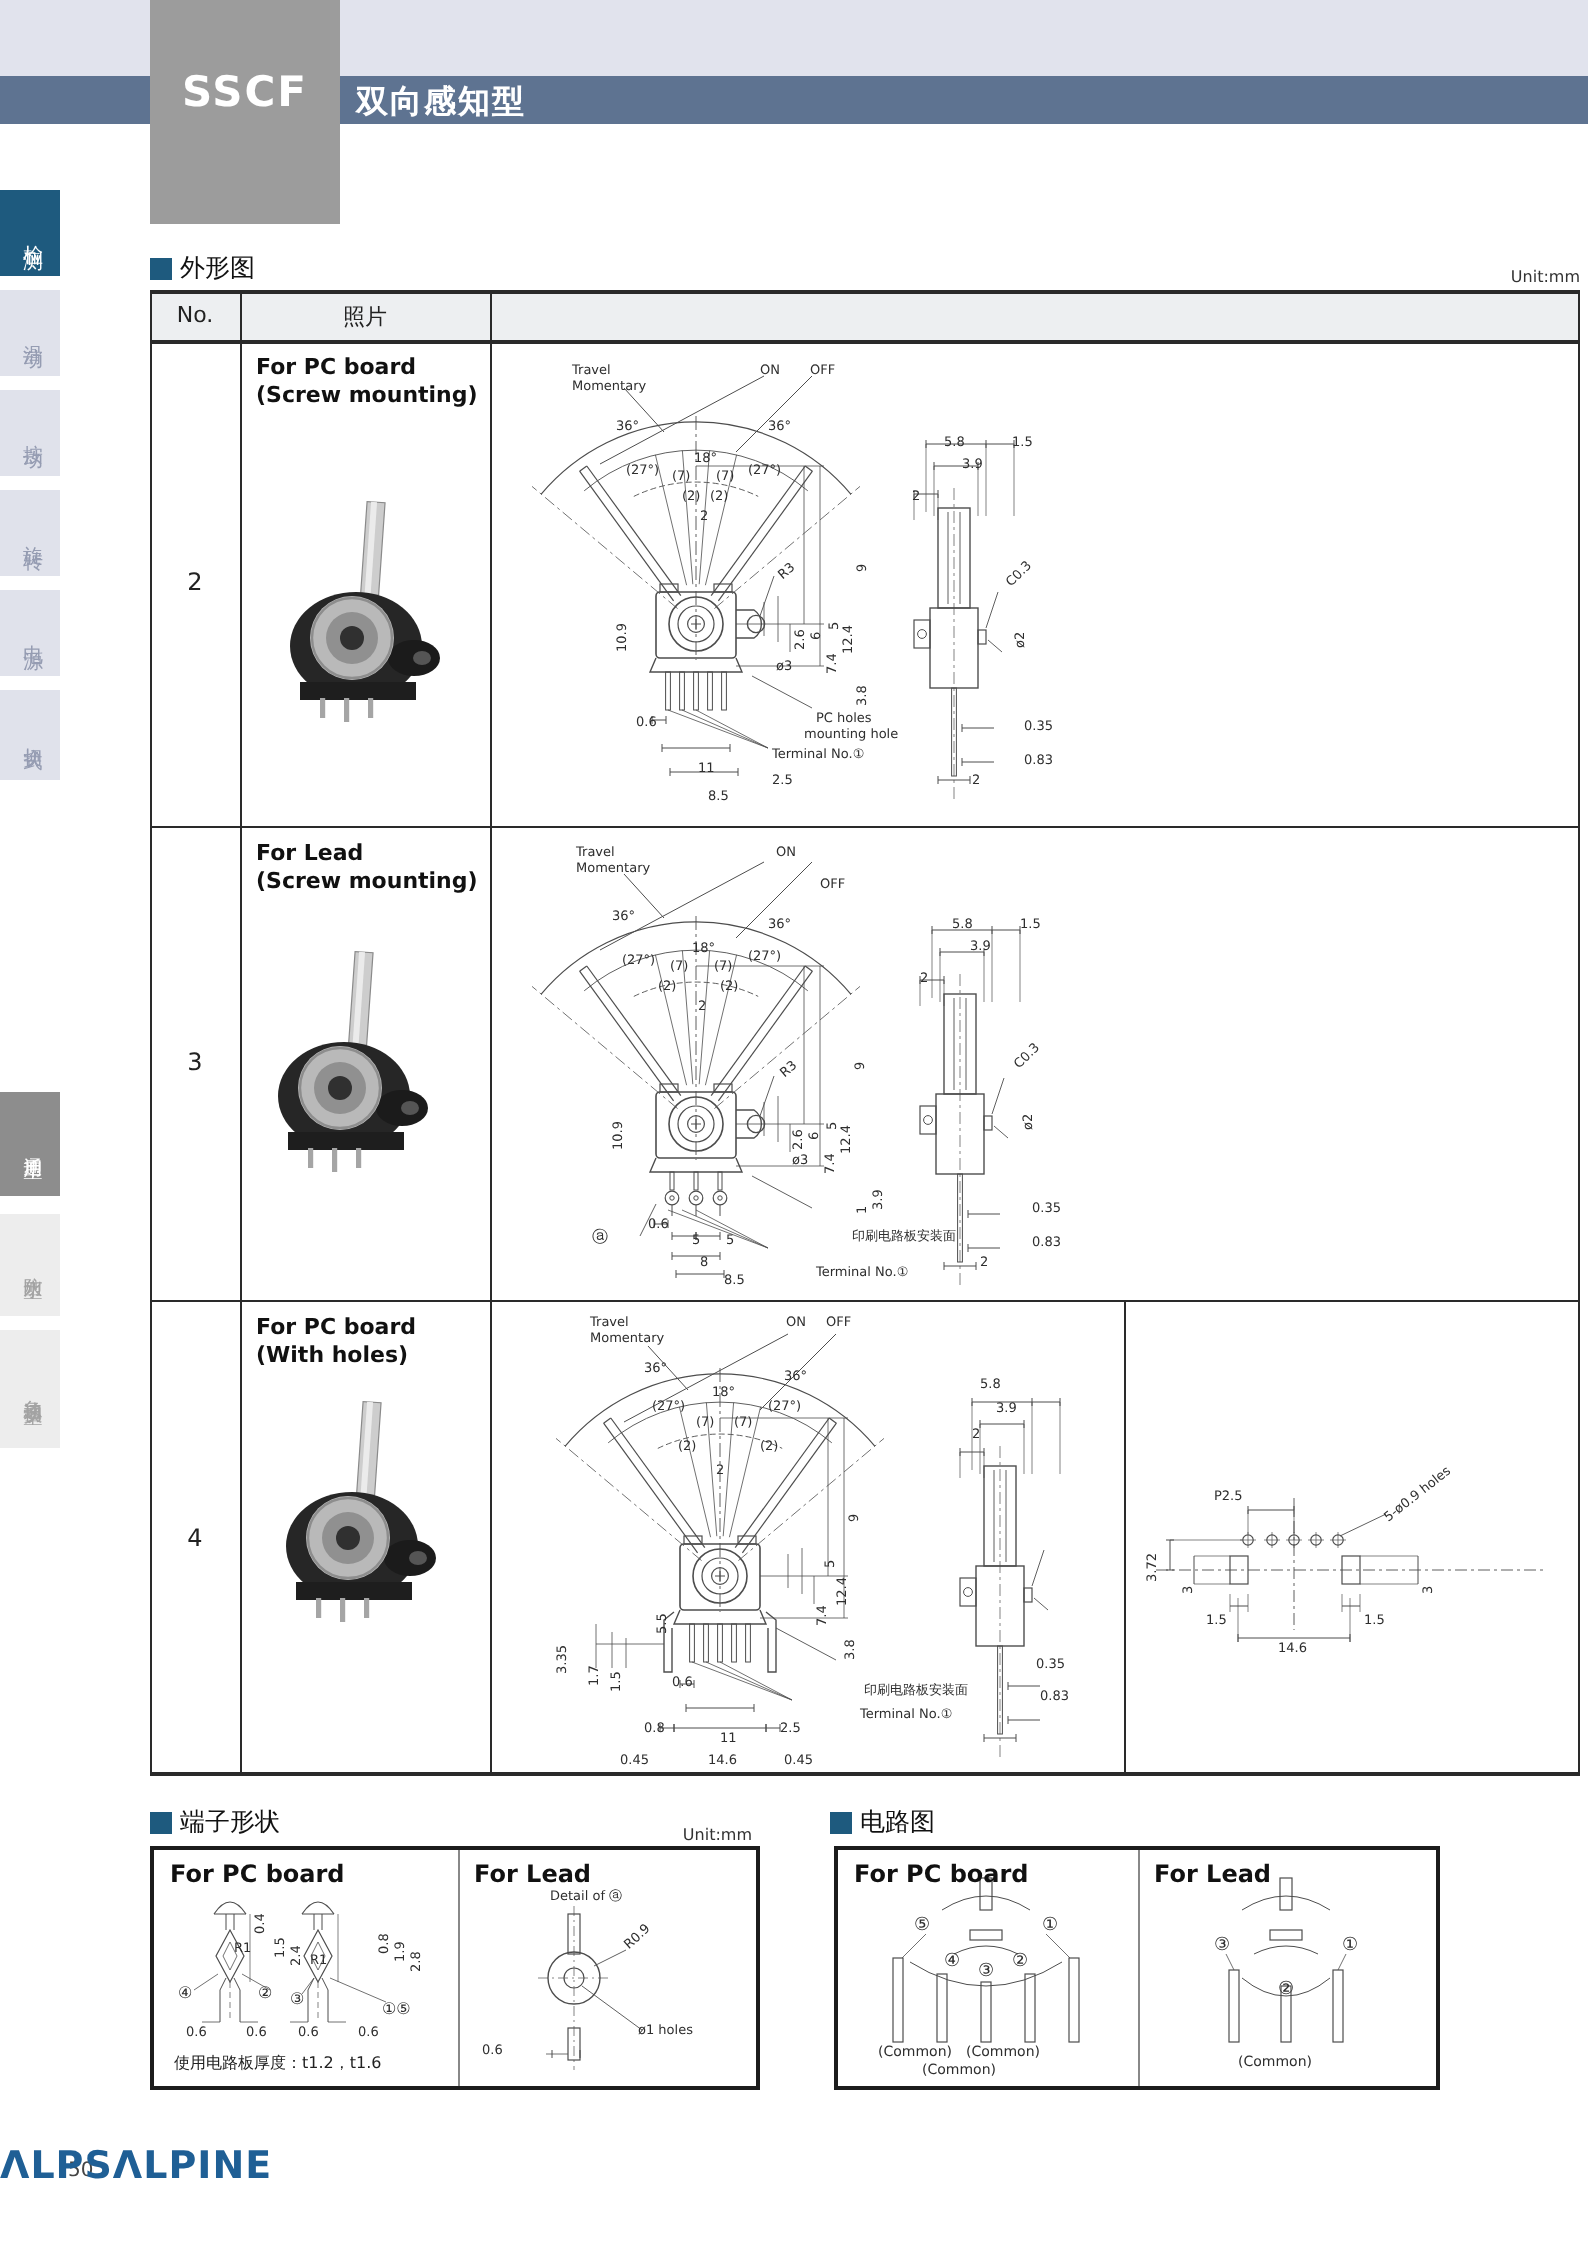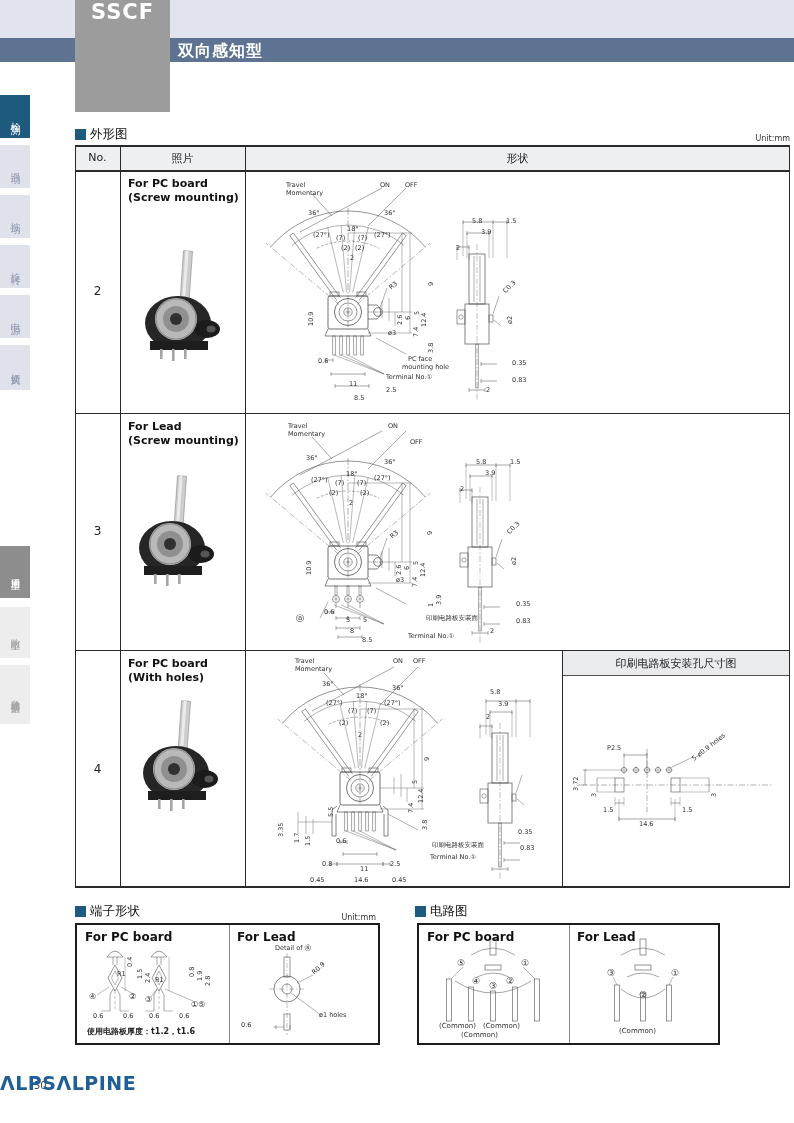"SSCF" .sscf-text { margin-top: none -> 34px }
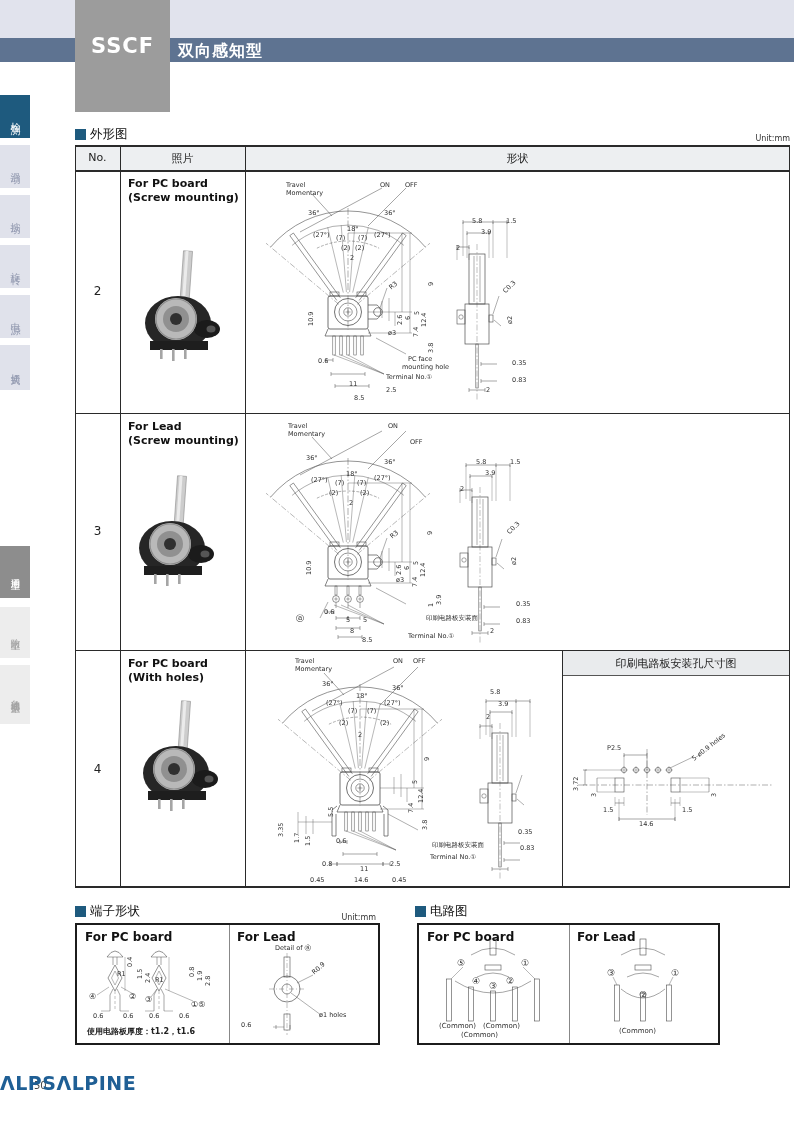"形状" div.th { html: <div>形状</div> -> none }
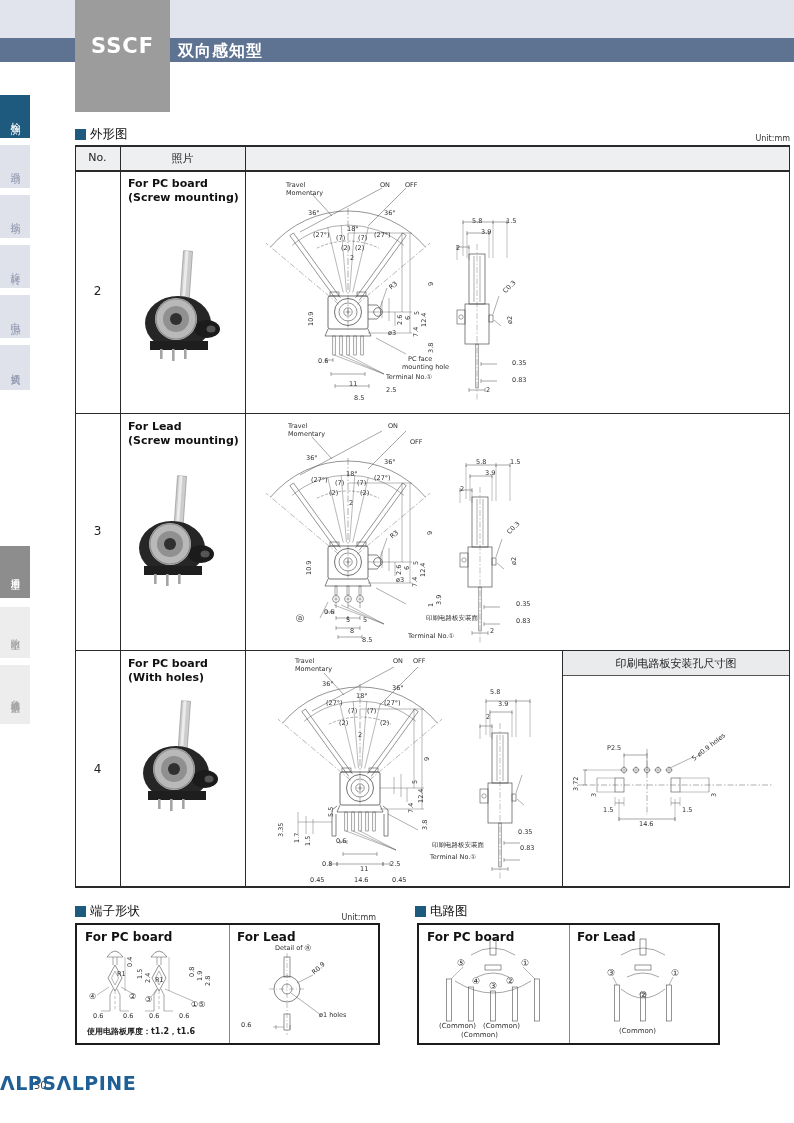"PC face" span.dlabel { text: face -> holes }
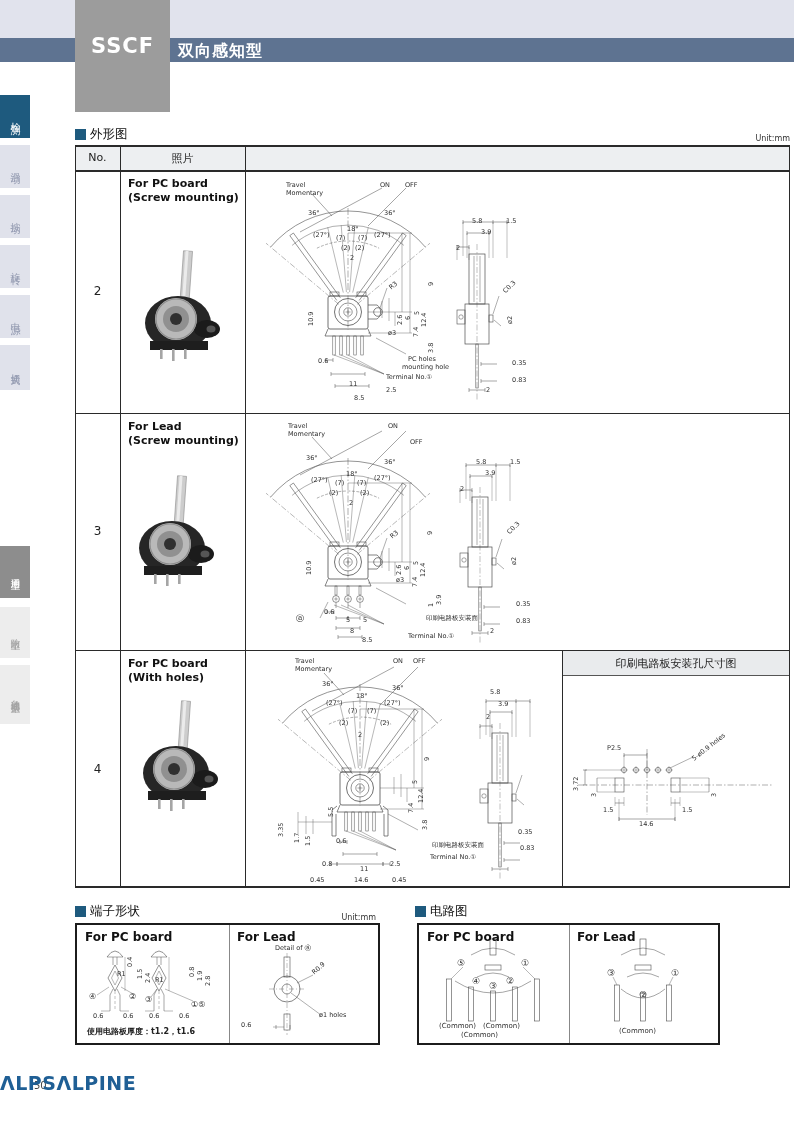"印刷电路板安装孔尺寸图" div.holehead { html: <div>印刷电路板安装孔尺寸图</div> -> none }
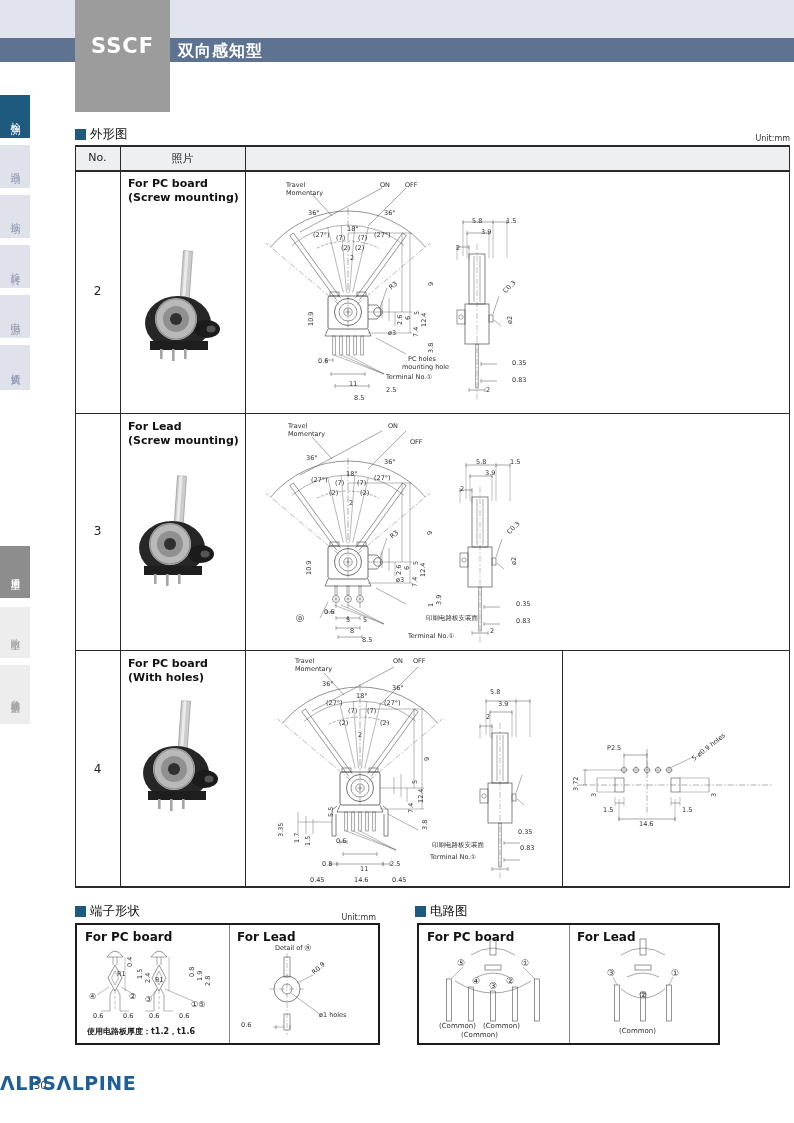"使用电路板厚度：t1.2，t1.6" .note { font-weight: bold -> none }
